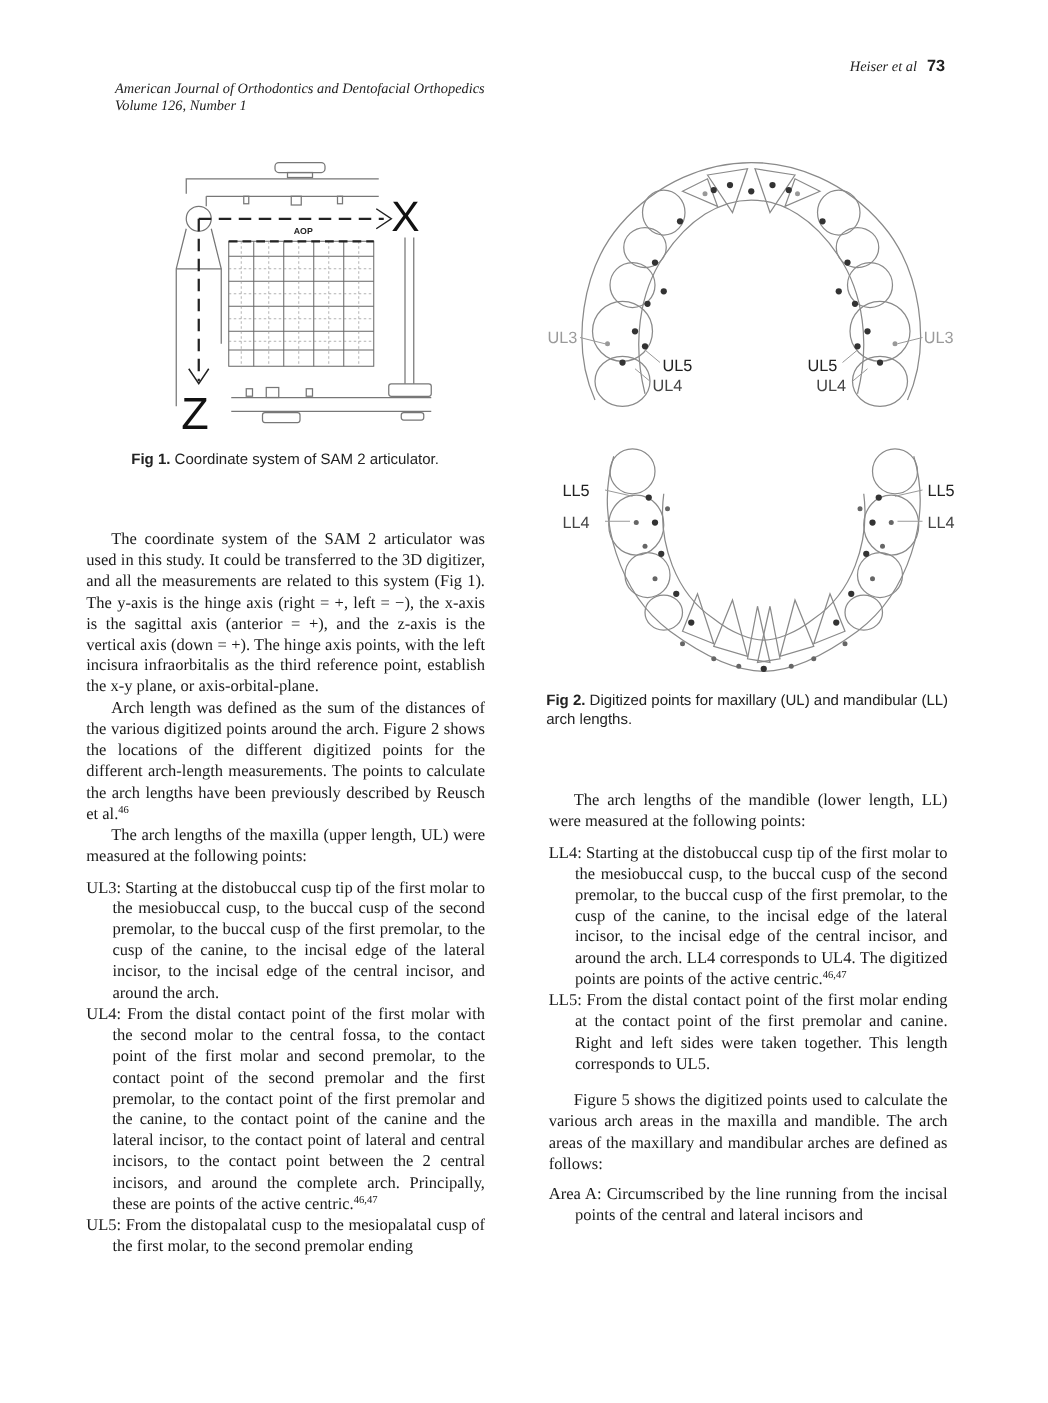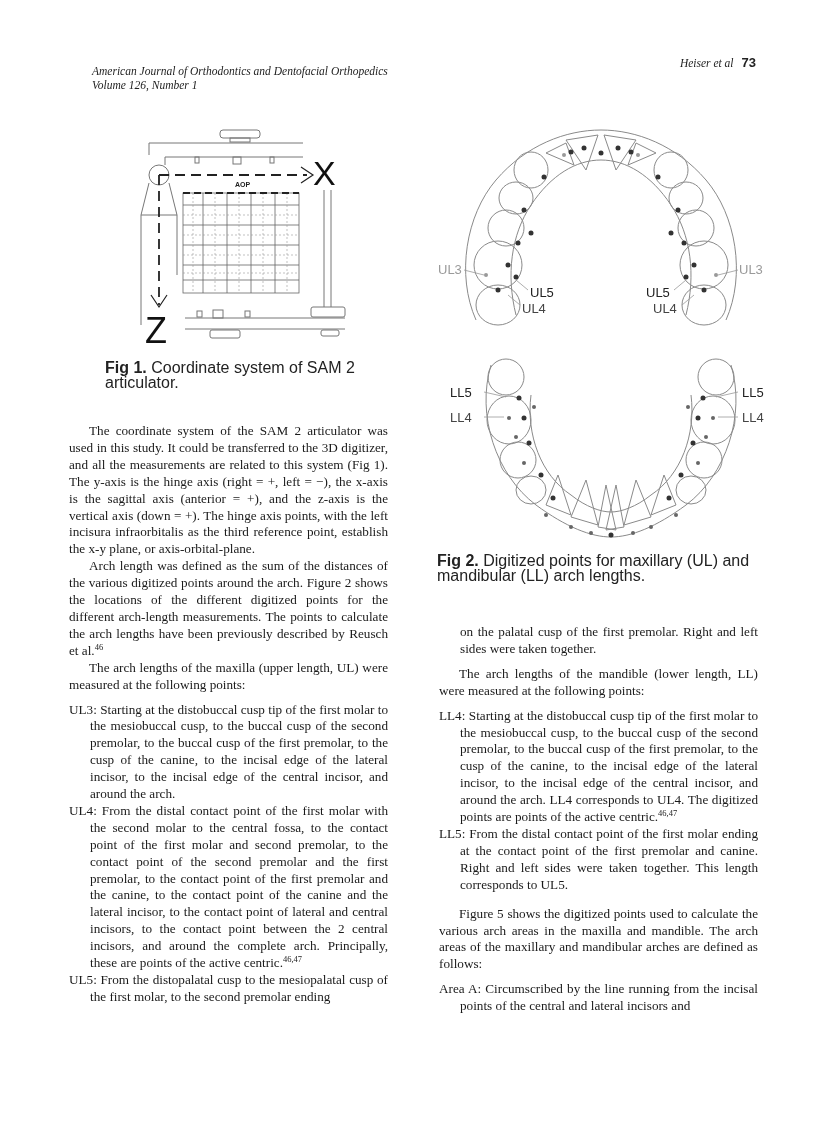"Heiser et al 73" div.abs { top: 56px -> 46px }
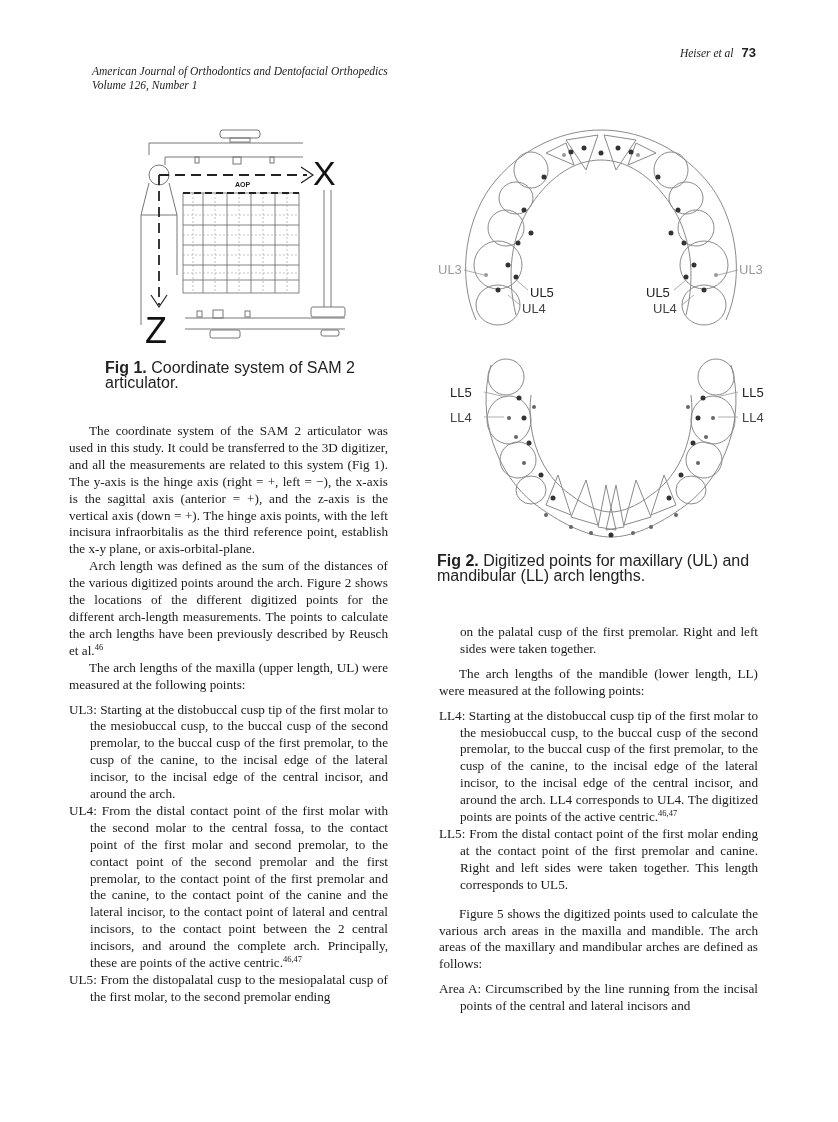"Fig 1. Coordinate system of" .caption { font-size: 16px -> 12px }
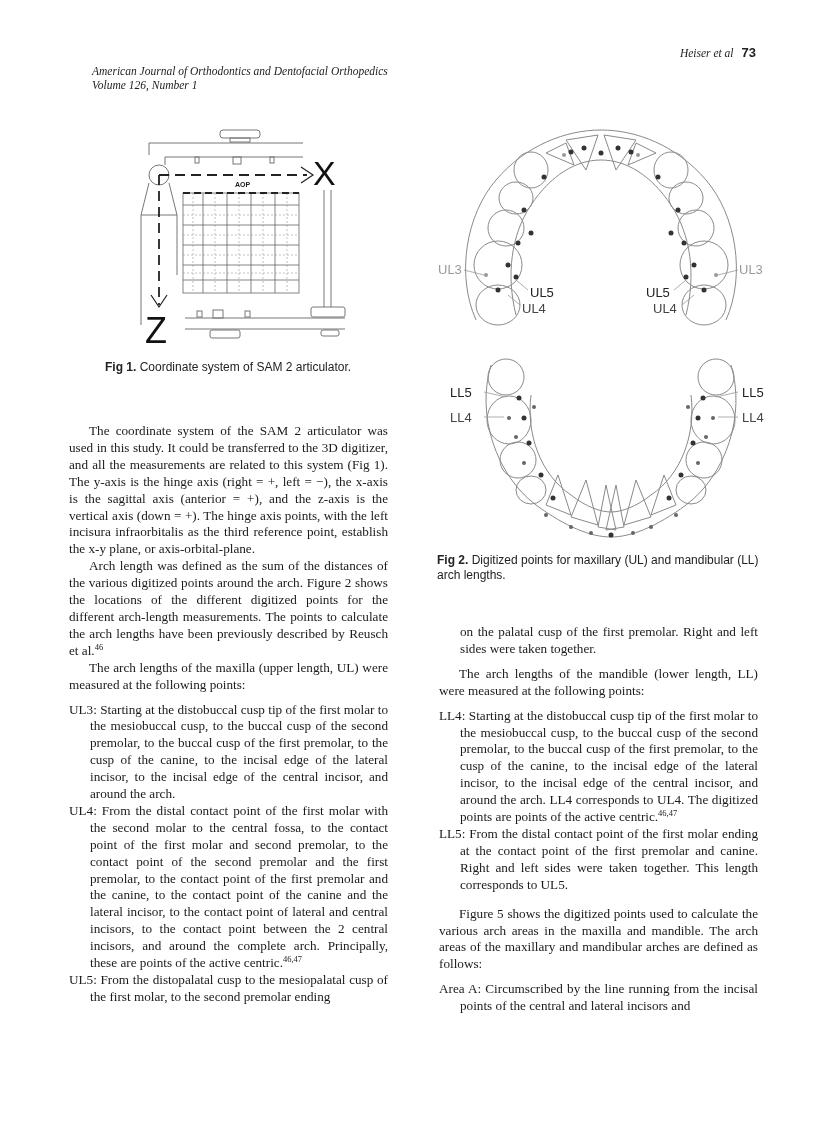"on the palatal cusp of" p { html: <p>on the palatal cusp of the first premolar. Right and left sides were taken together.</p> -> none }
